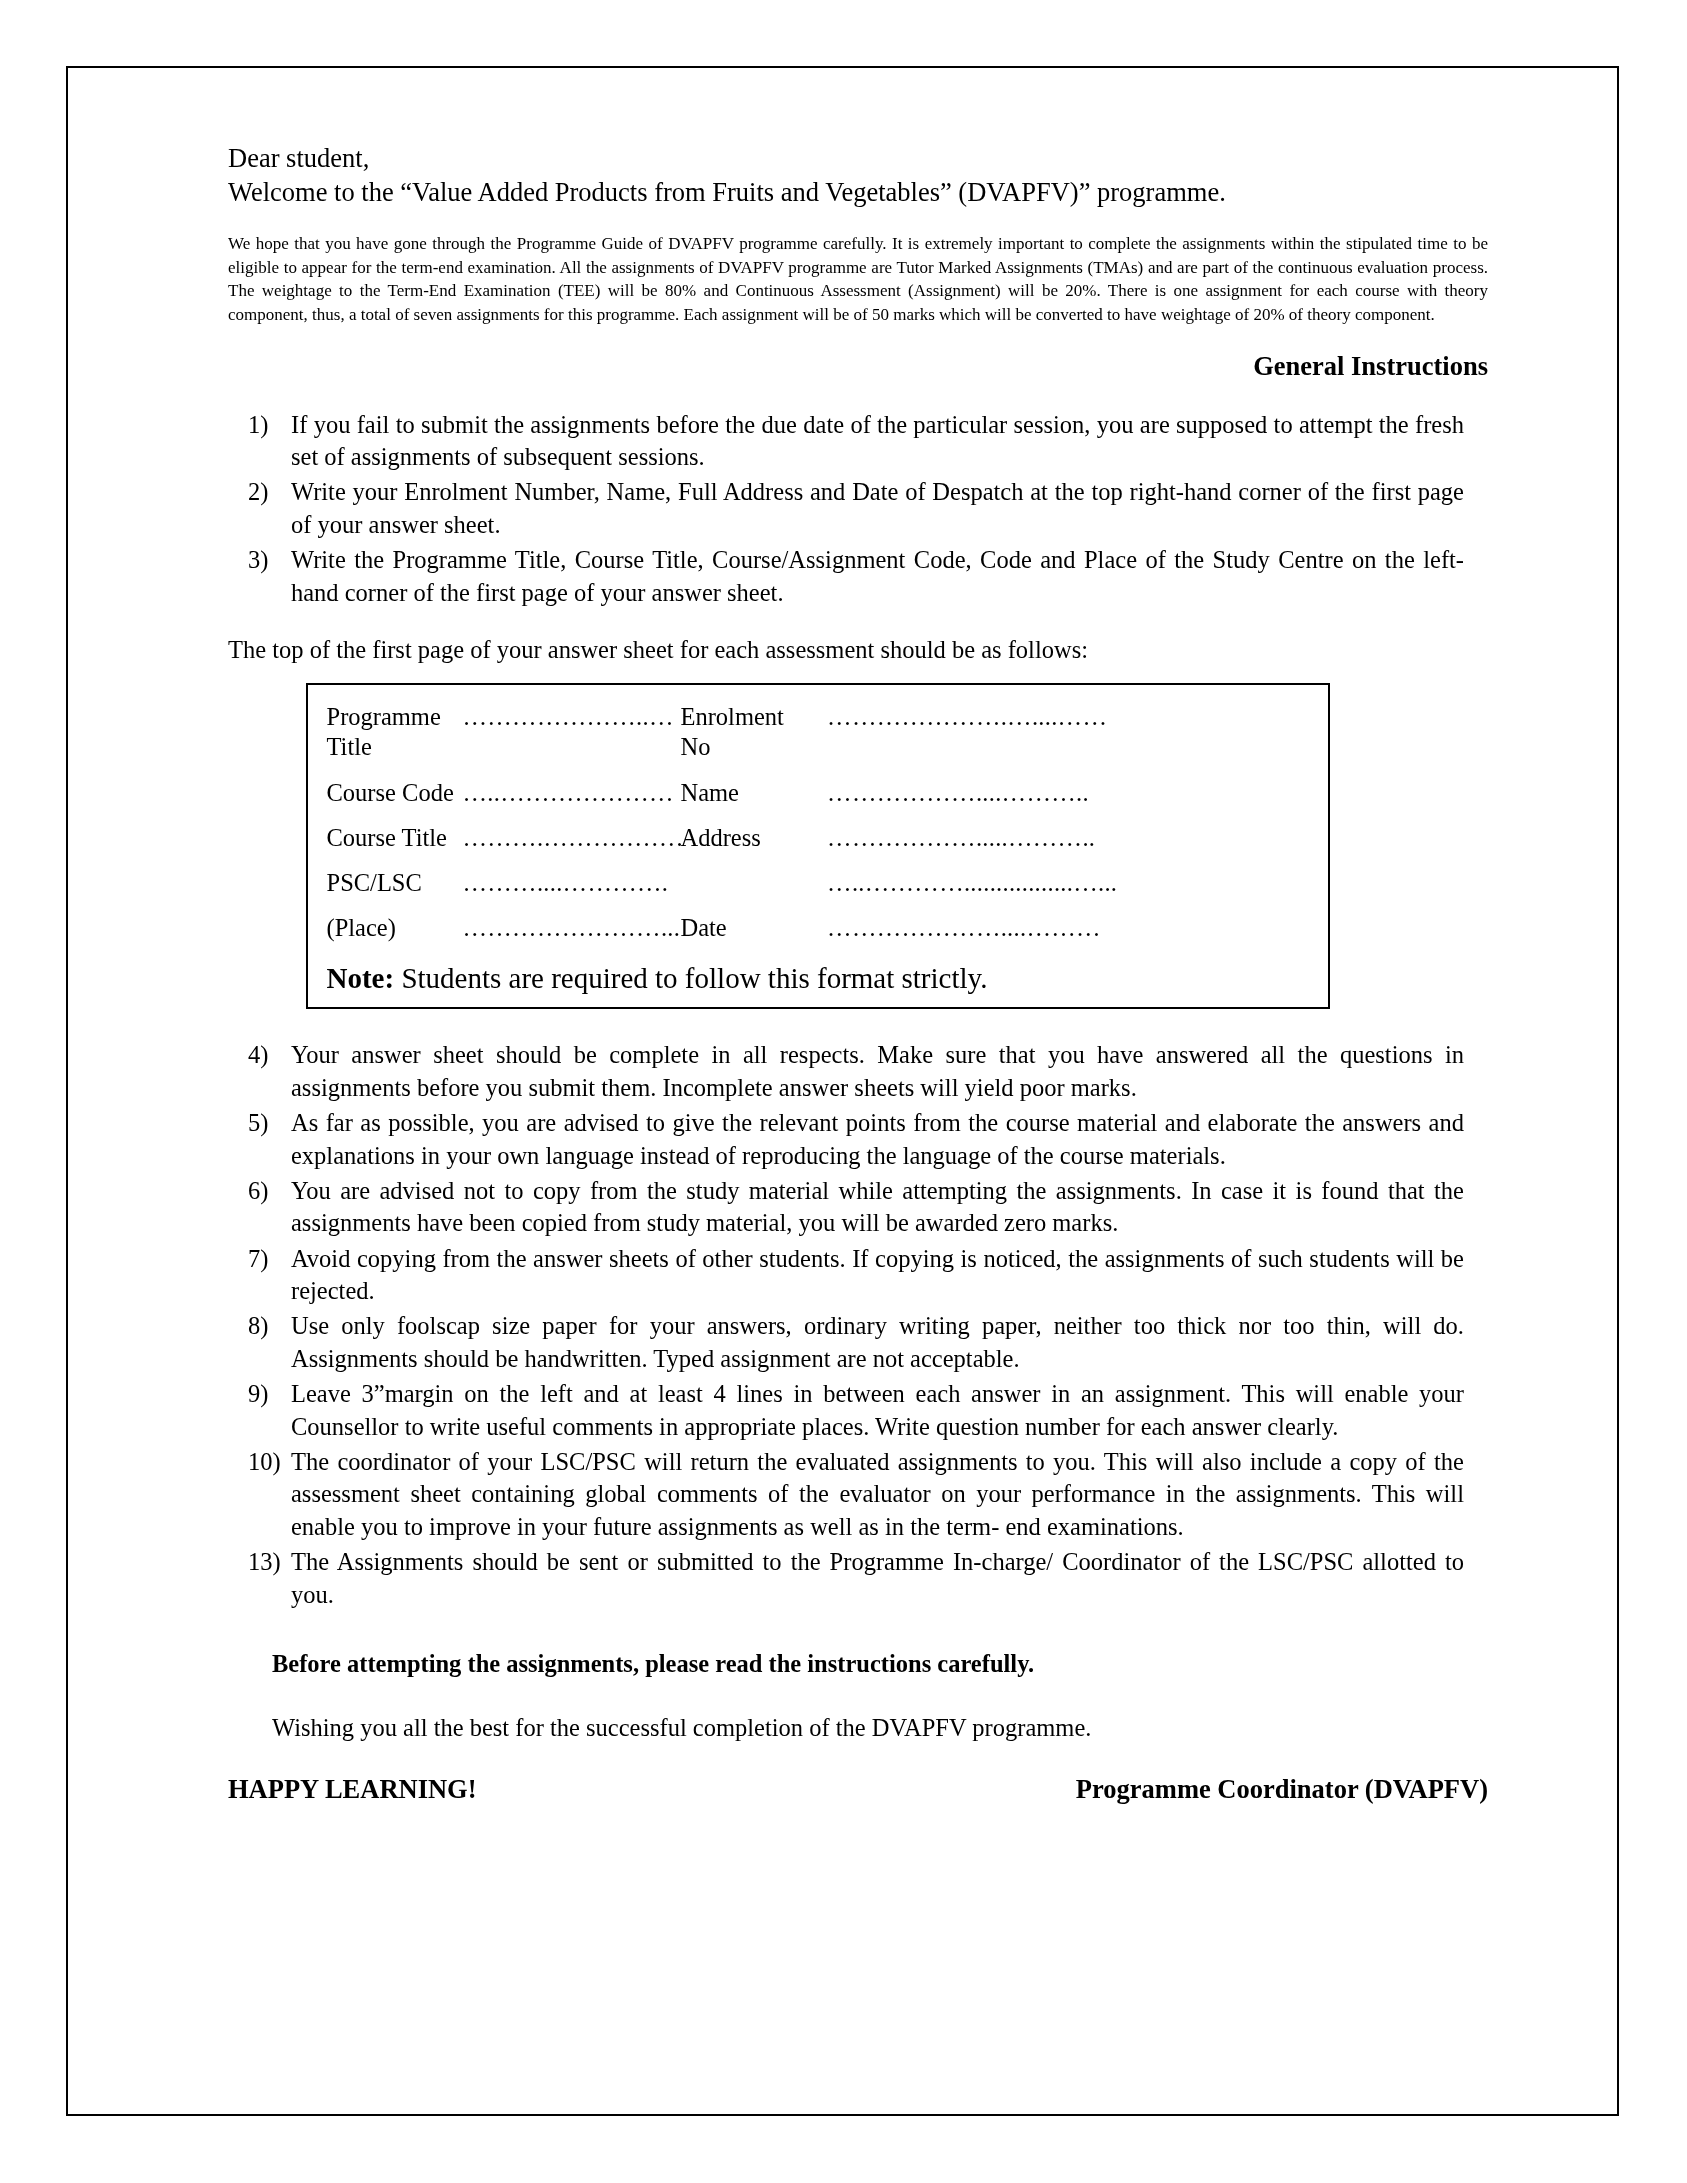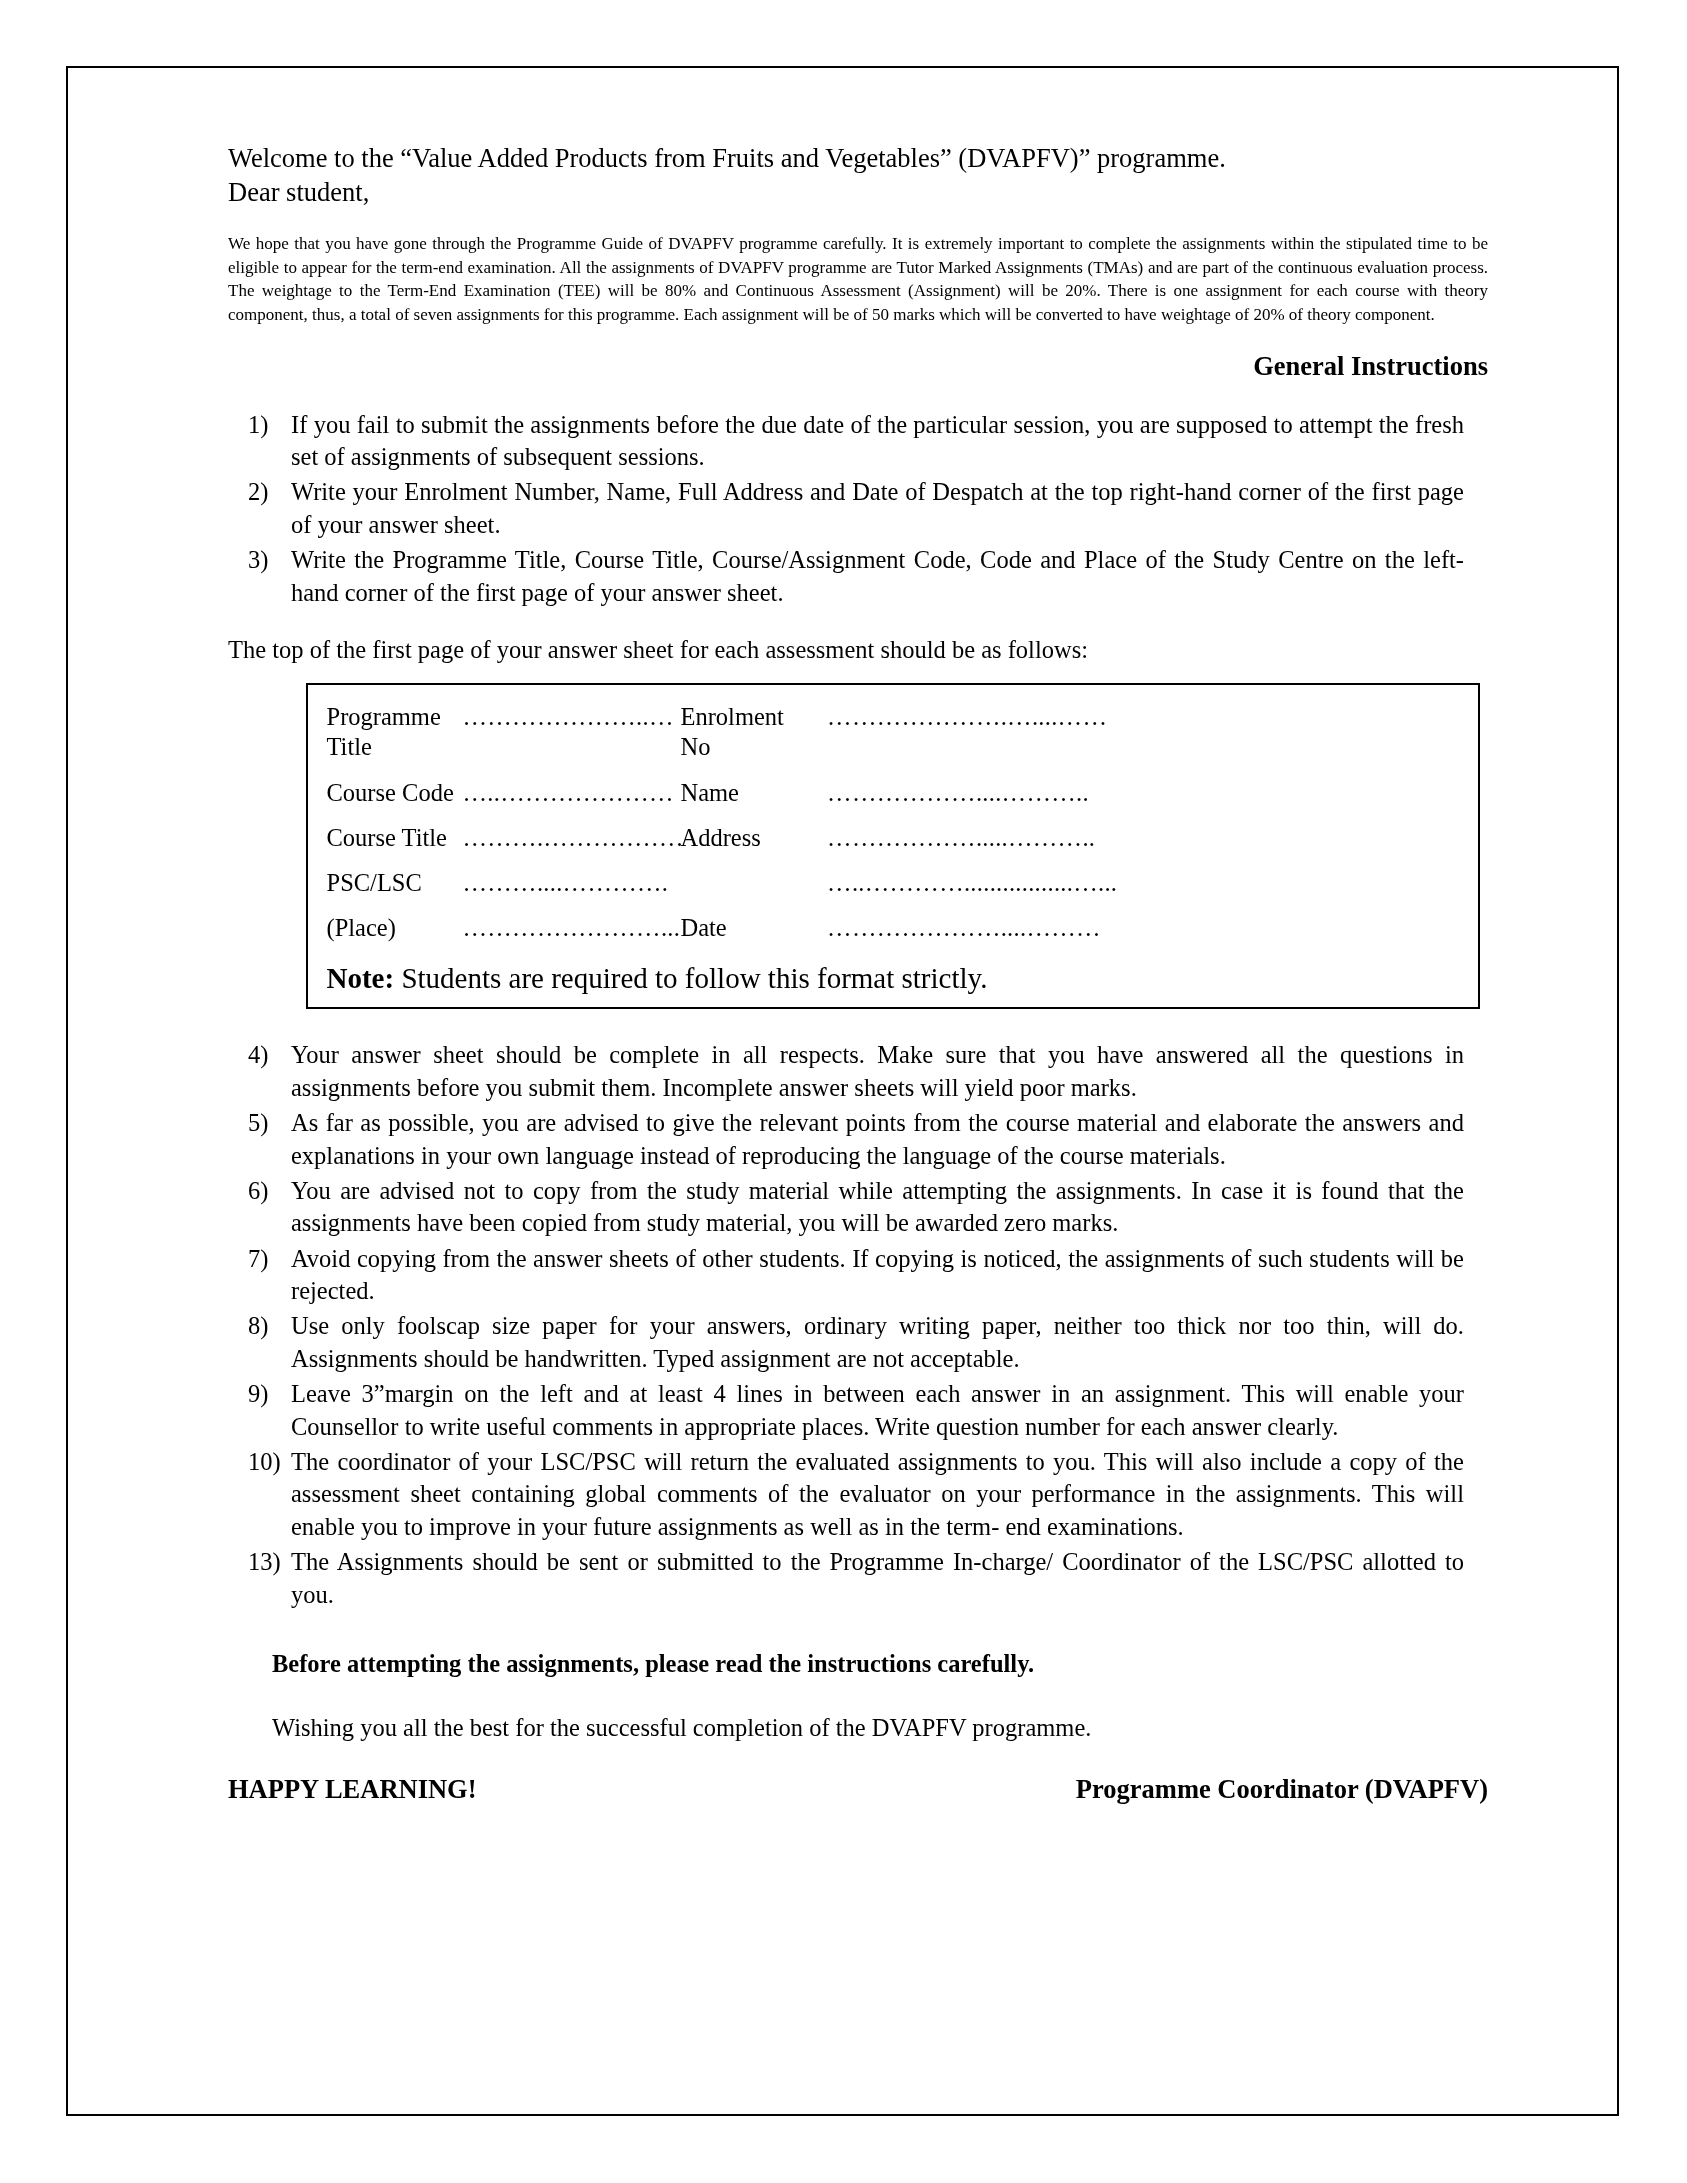"Welcome to the “Value Added" div { order: before "Dear student," -> after "Dear student," }
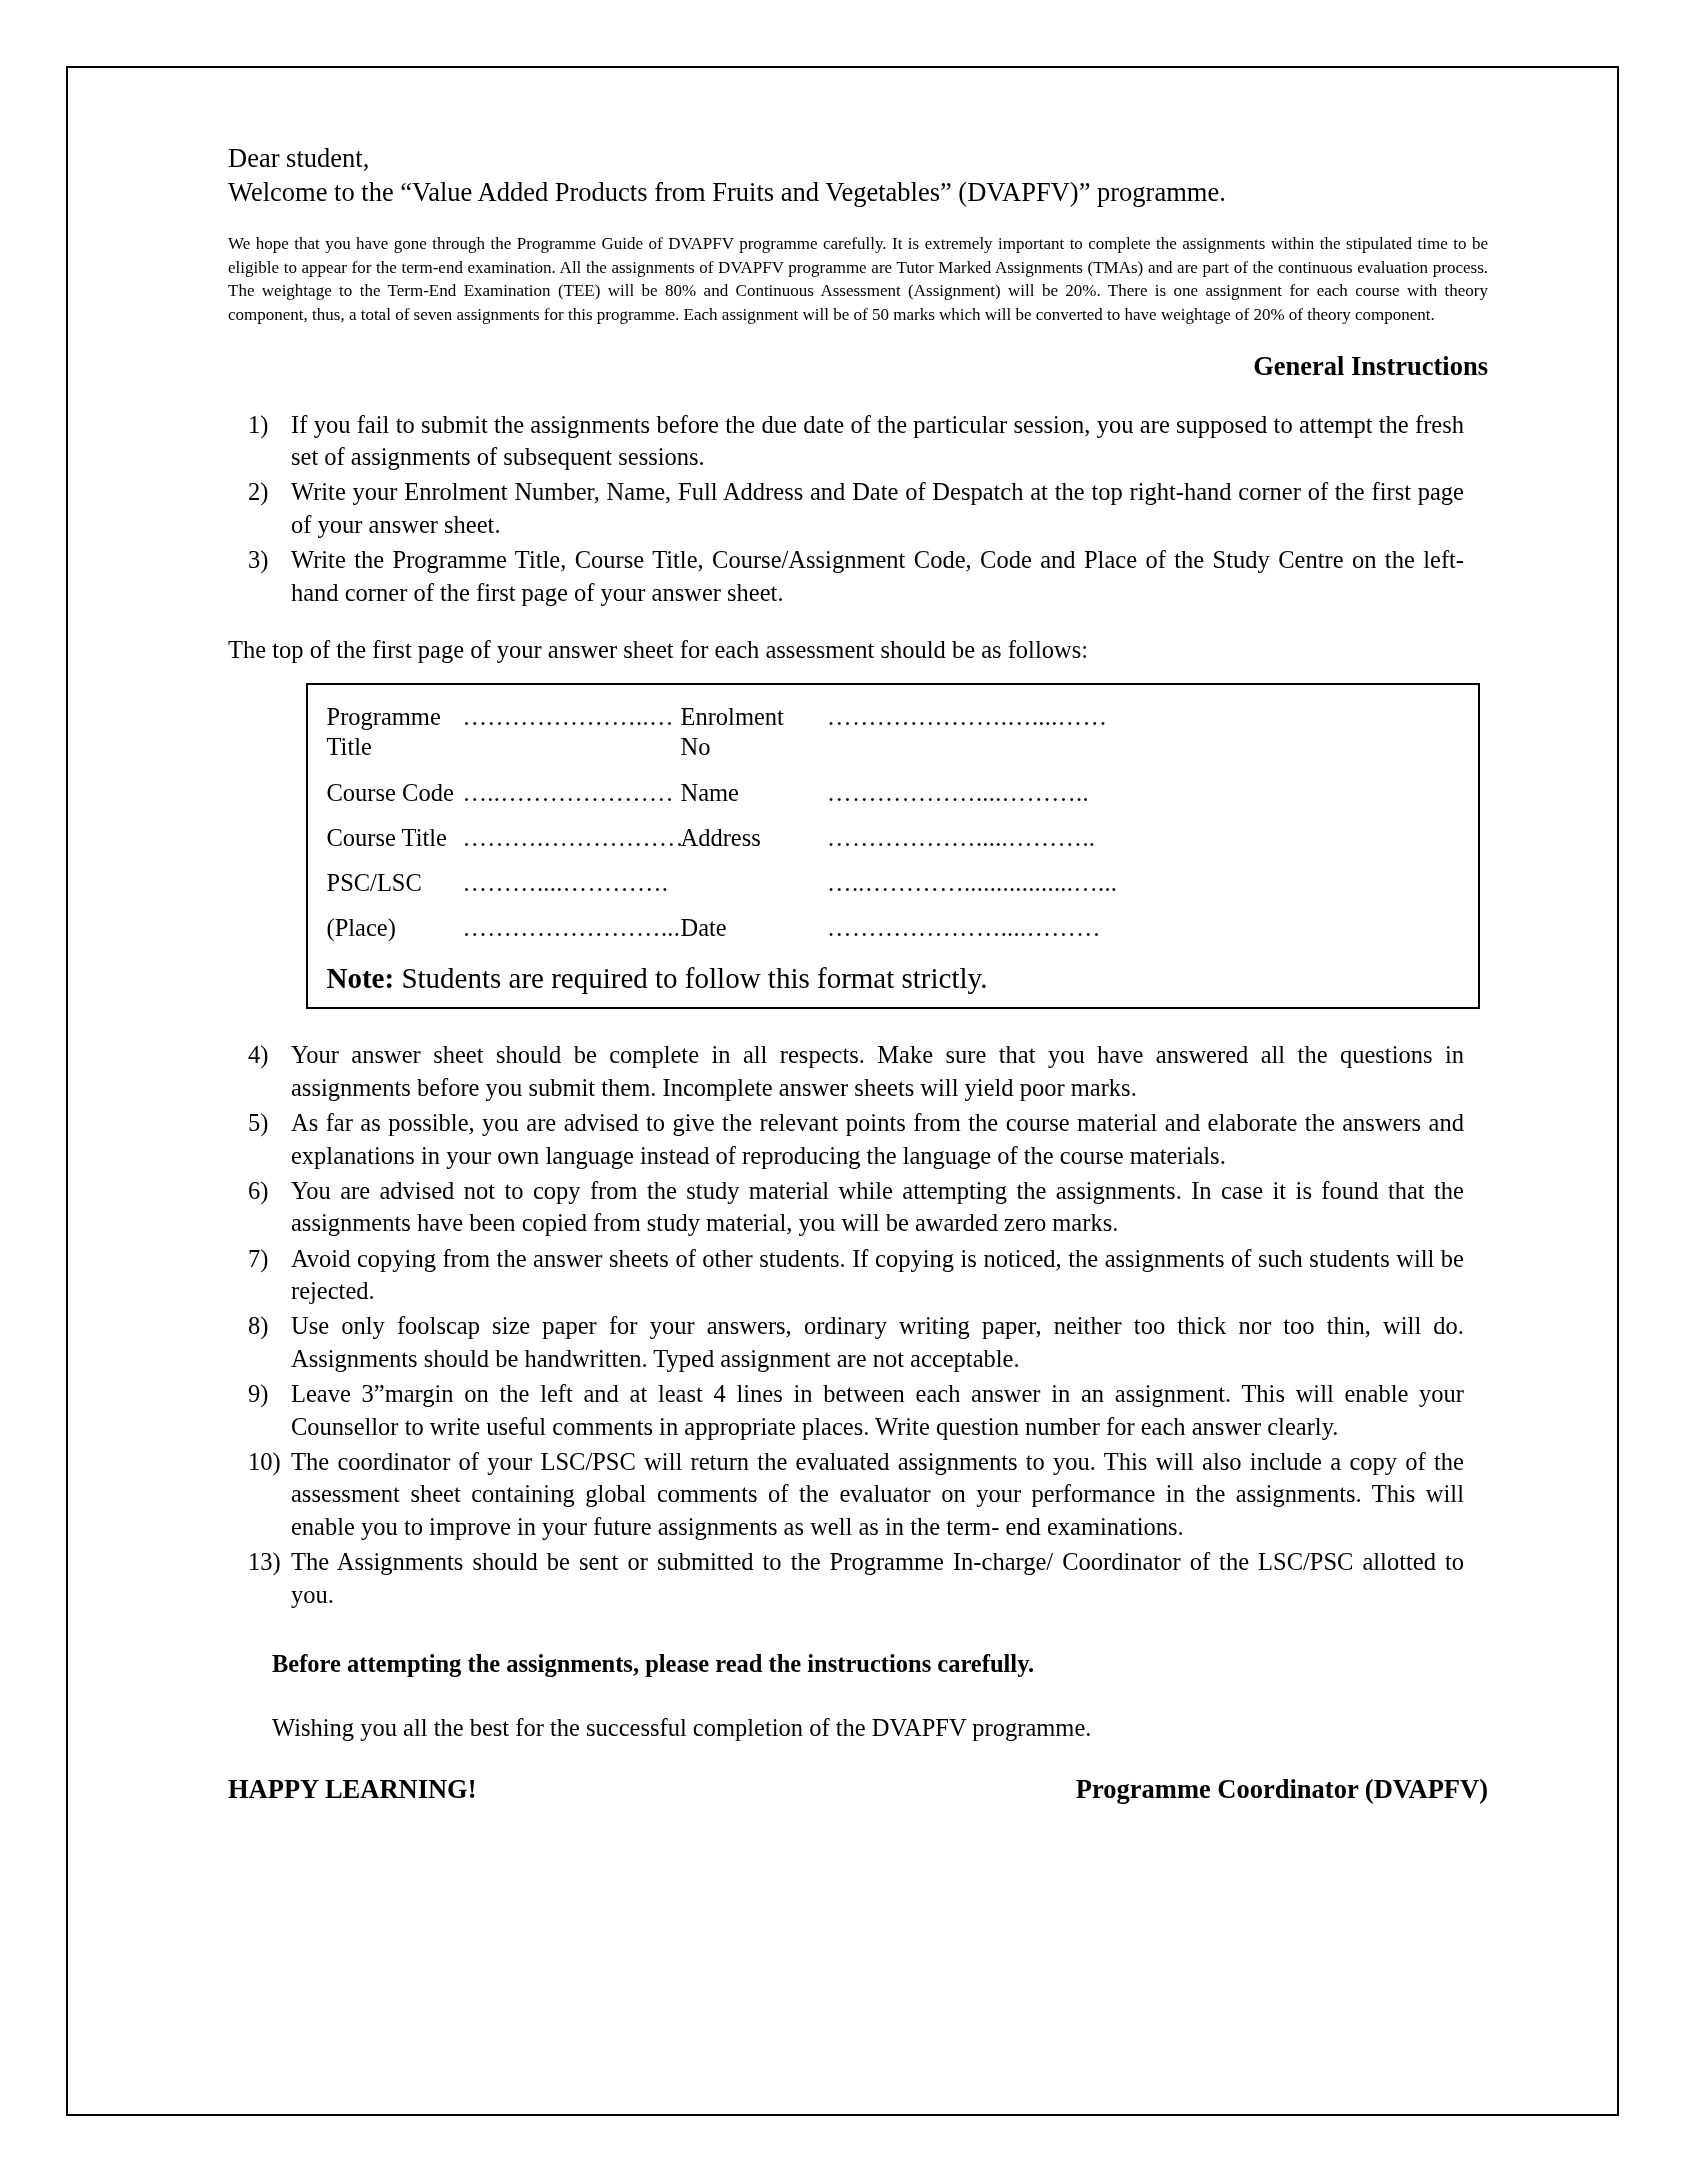"Programme Title" .format-box { width: 1174px -> 1024px }
